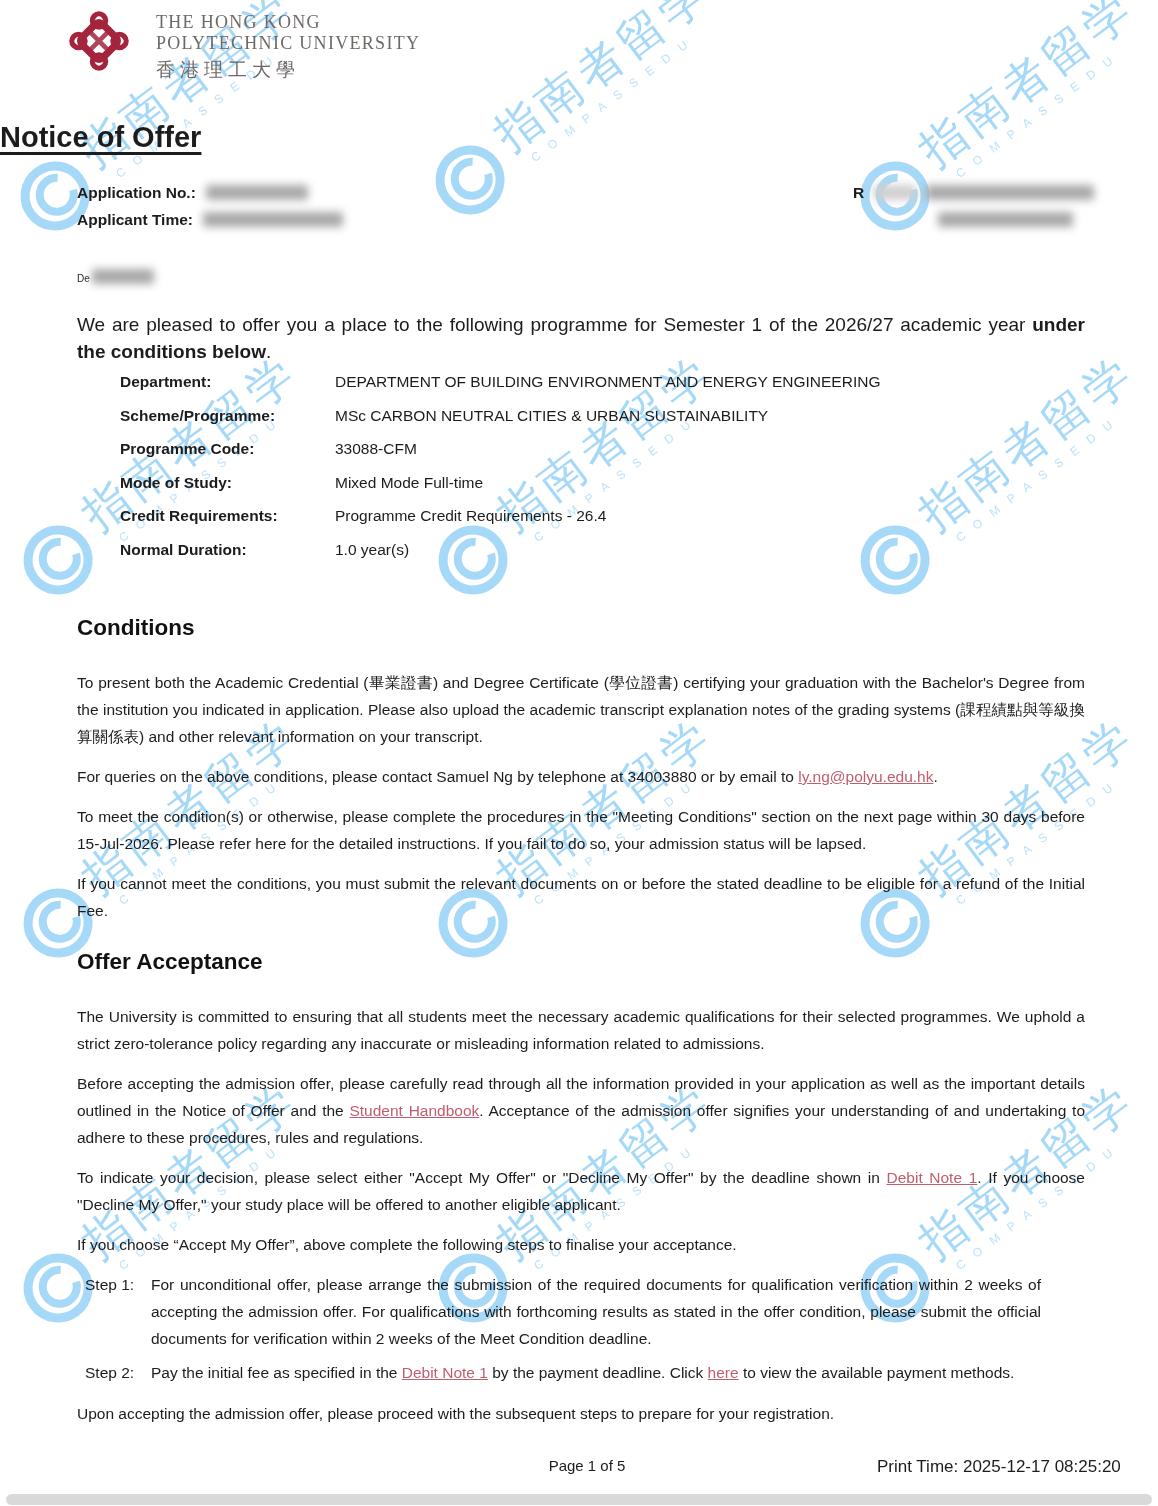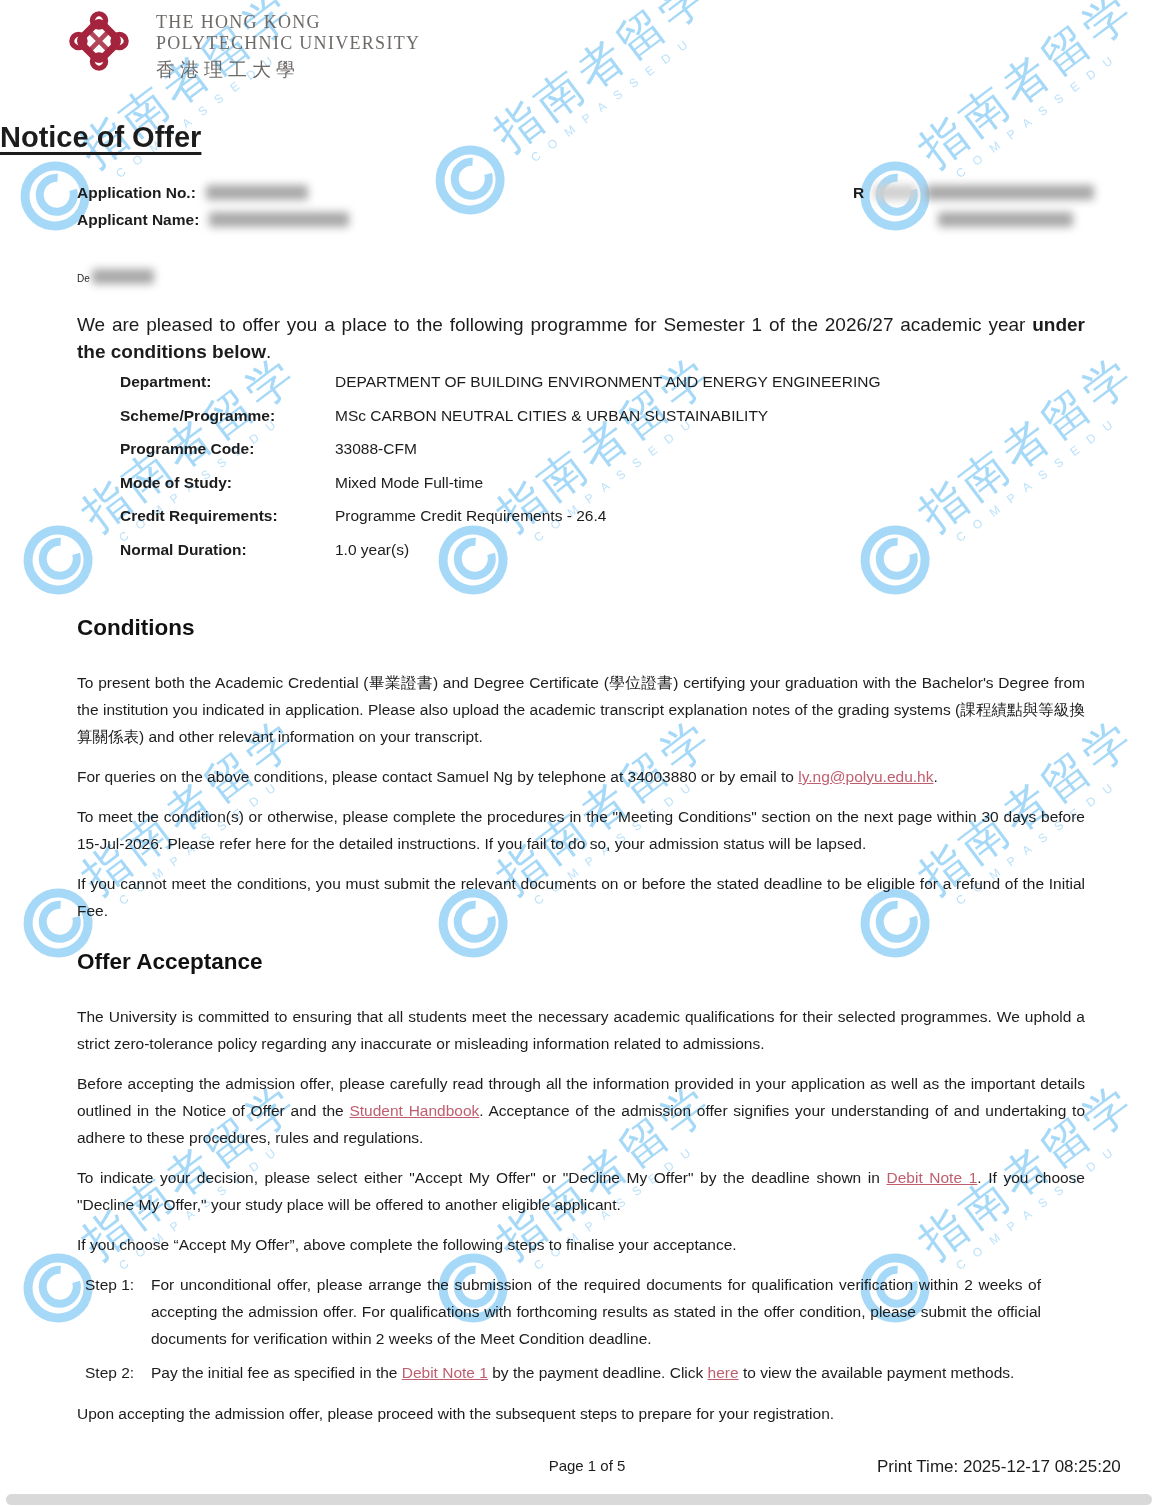"Applicant Name:" span { text: Name -> Time }
